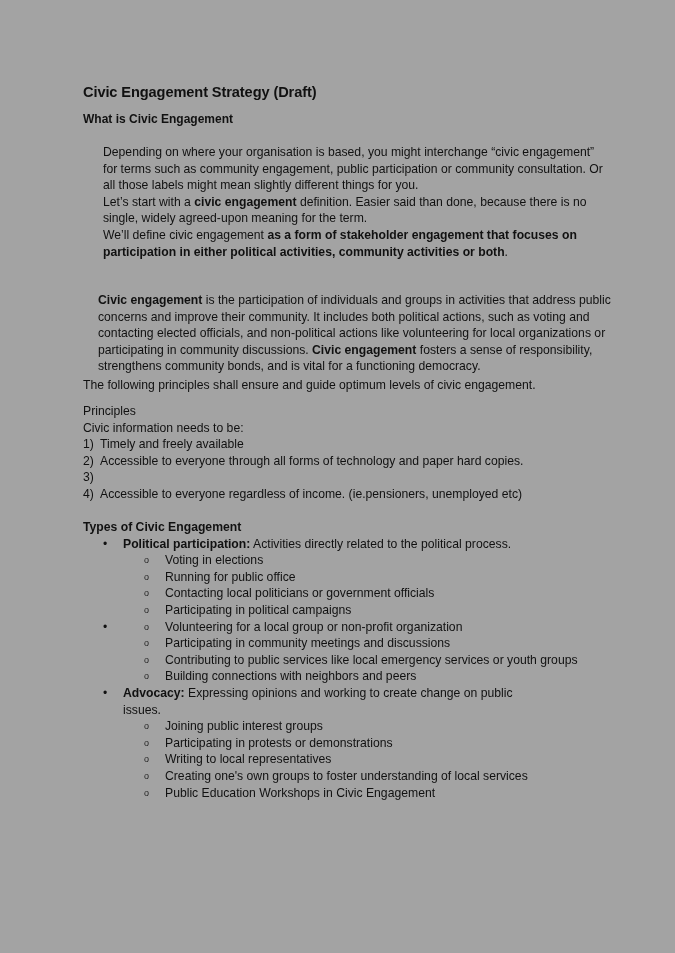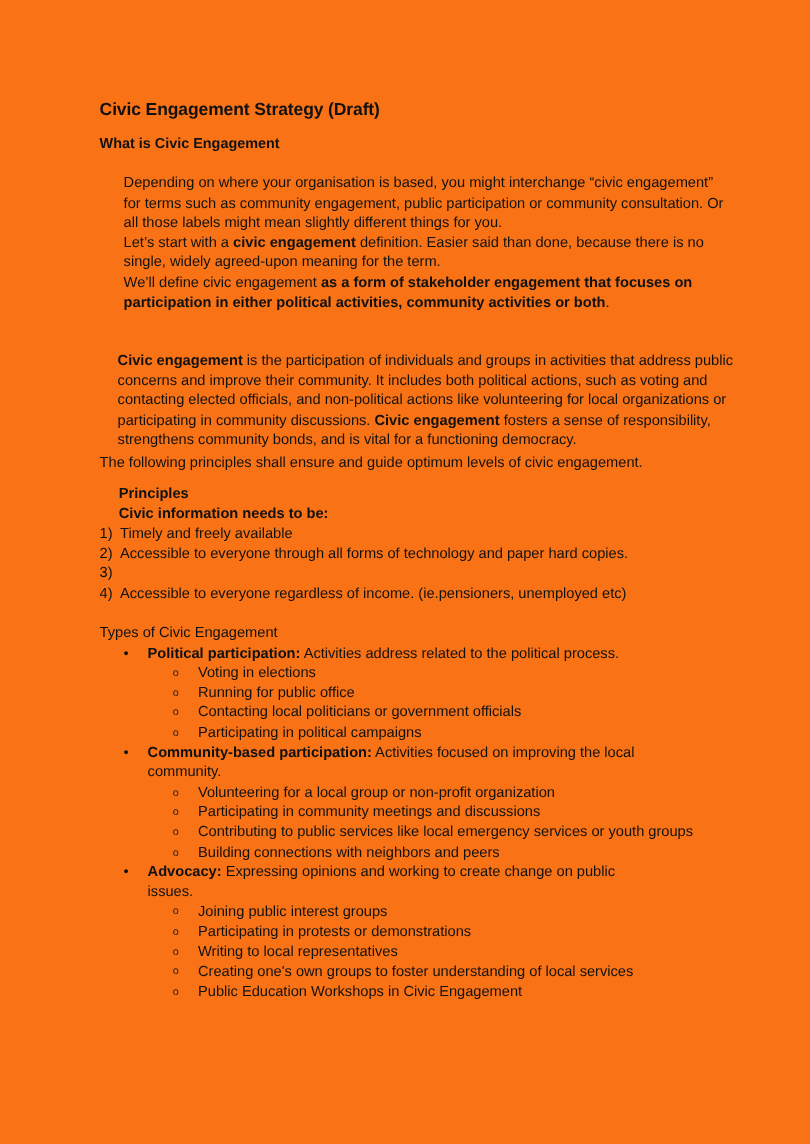"Civic Engagement Strategy (Draft)" .page { background: #f97316 -> #a3a3a3 }
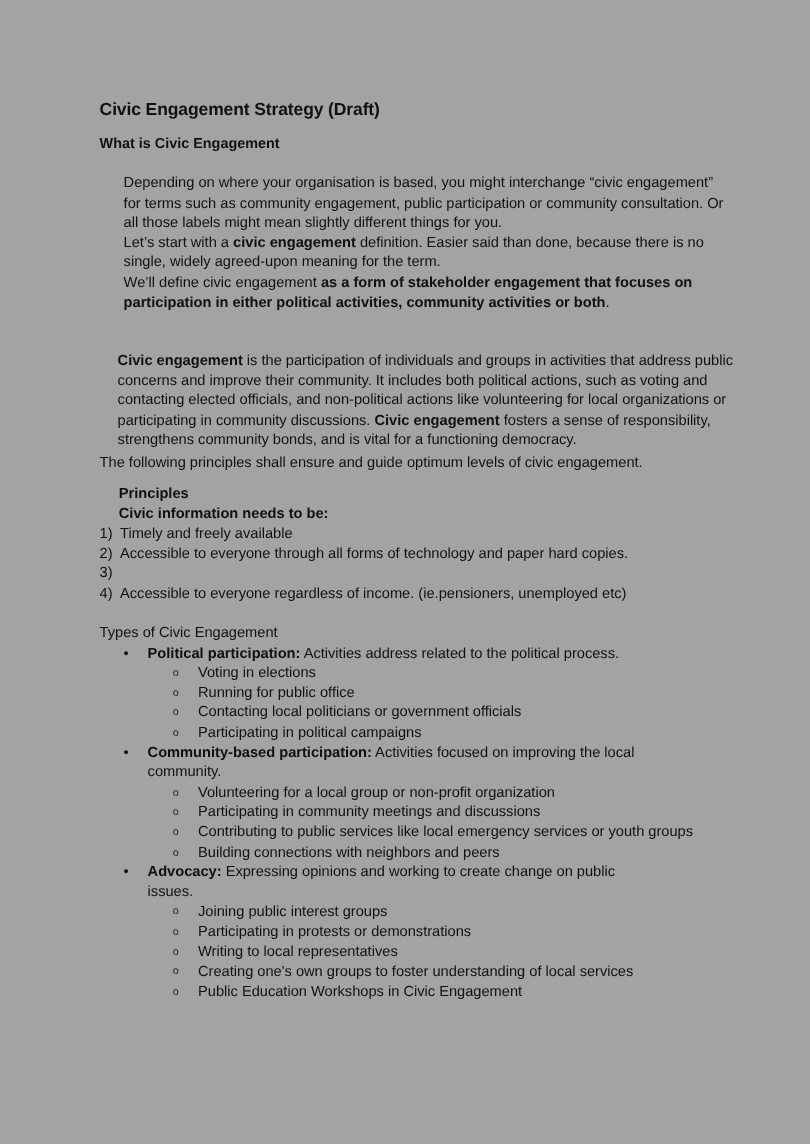"Principles" .principles .bh { font-weight: bold -> normal; margin-left: 16px -> none }
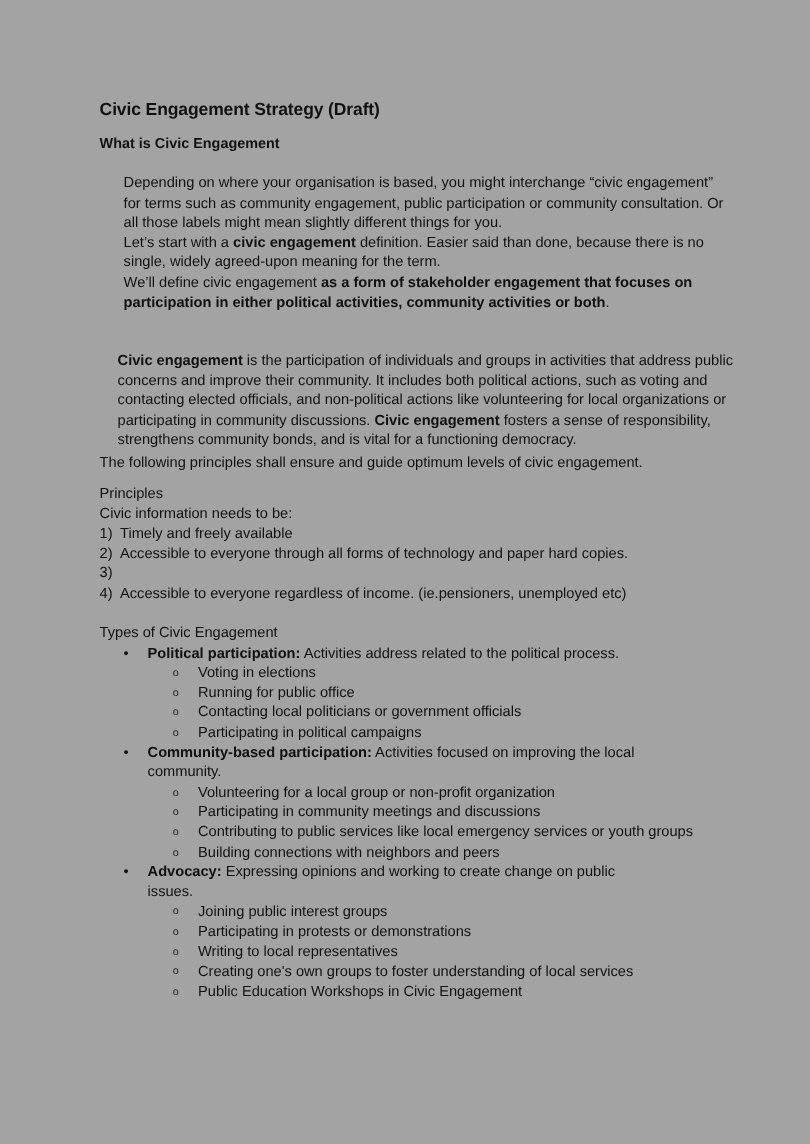"Types of Civic Engagement" .types .bh { font-weight: normal -> bold }
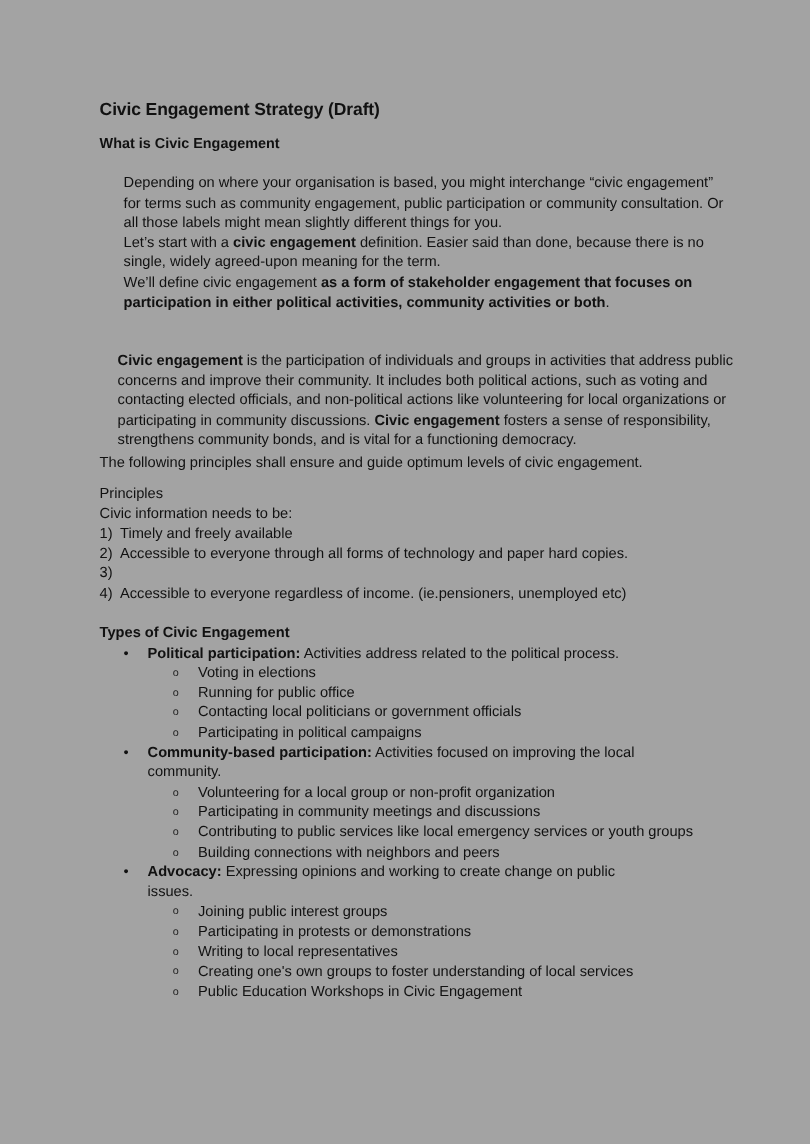"Activities address related to the" span { text: address -> directly }
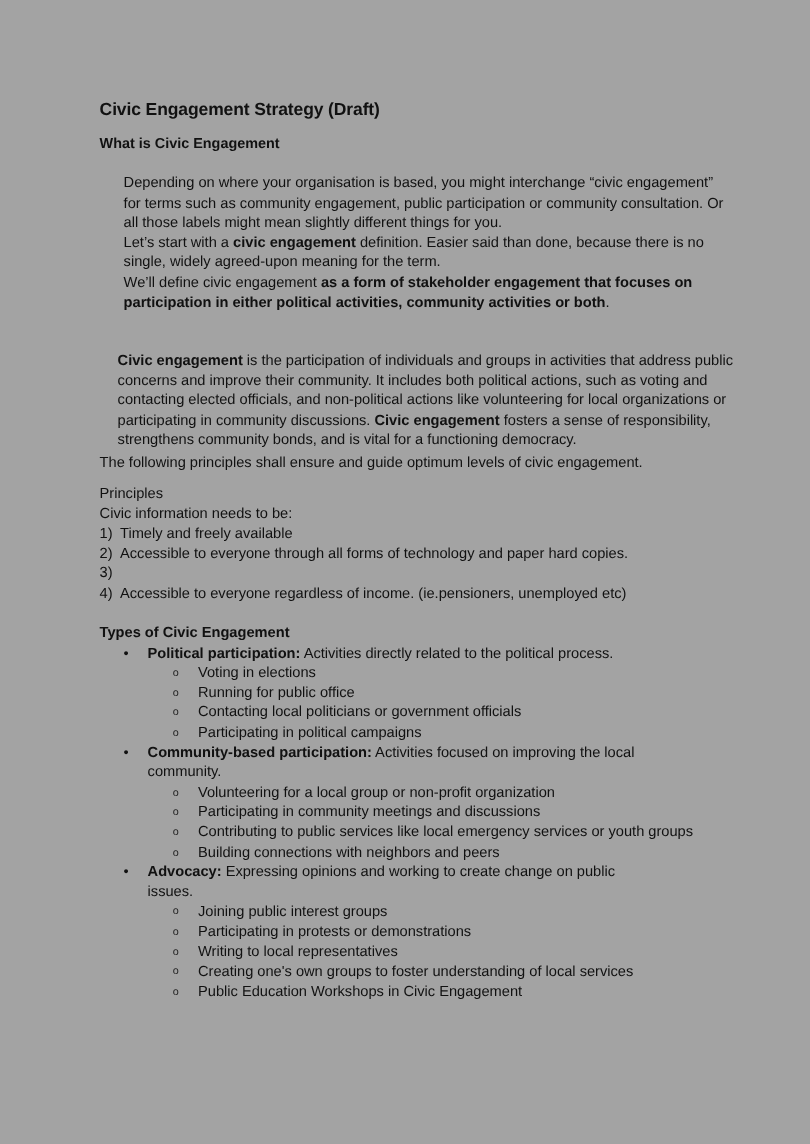"Community-based participation:" span.btext { html: <span><b>Community-based participation:</b><span> Activities focused on improving the local community.</span></span> -> none }
